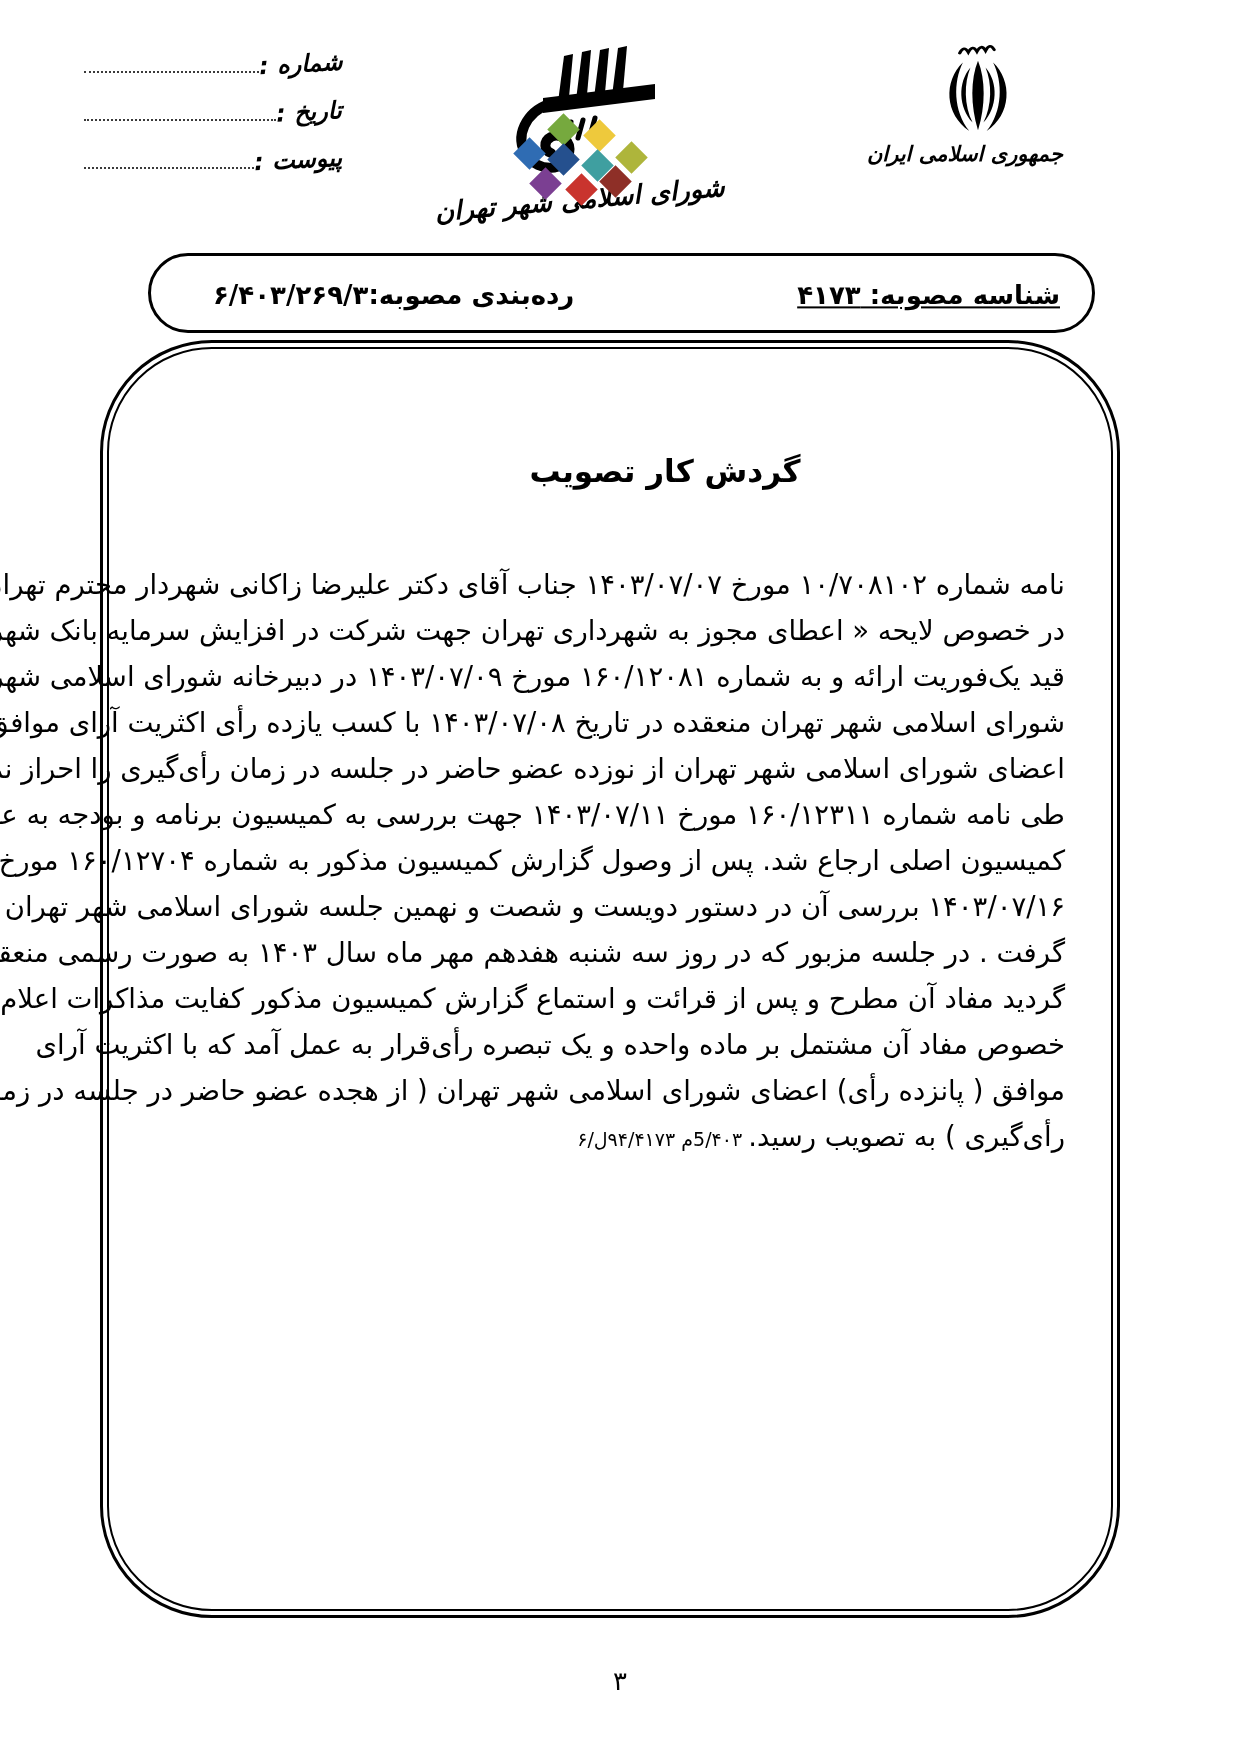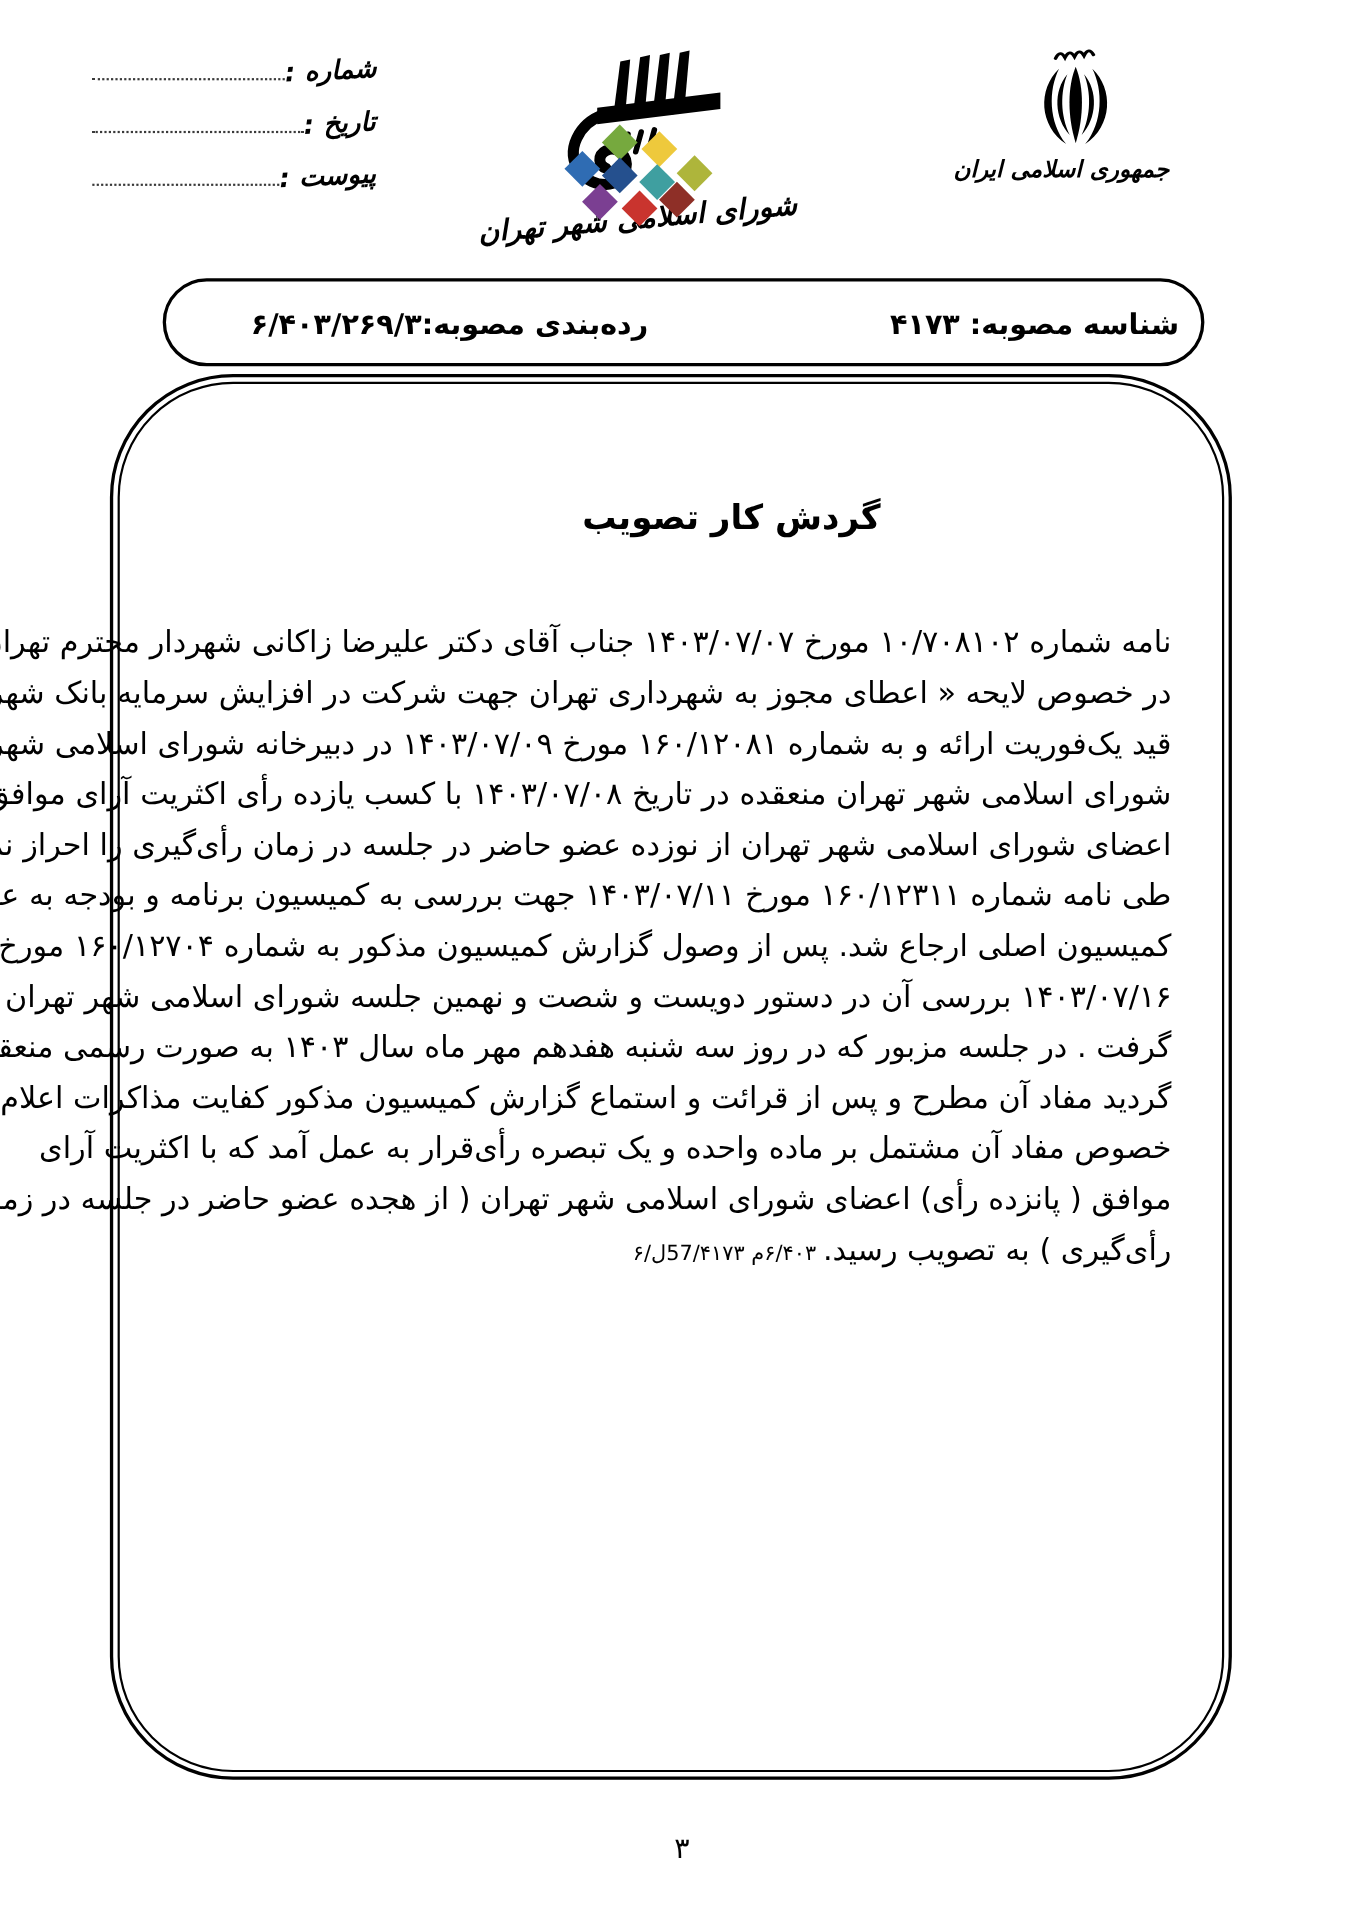"رده‌بندی مصوبه:۶/۴۰۳/۲۶۹/۳" .capsule .cls { margin-left: 15px -> none }
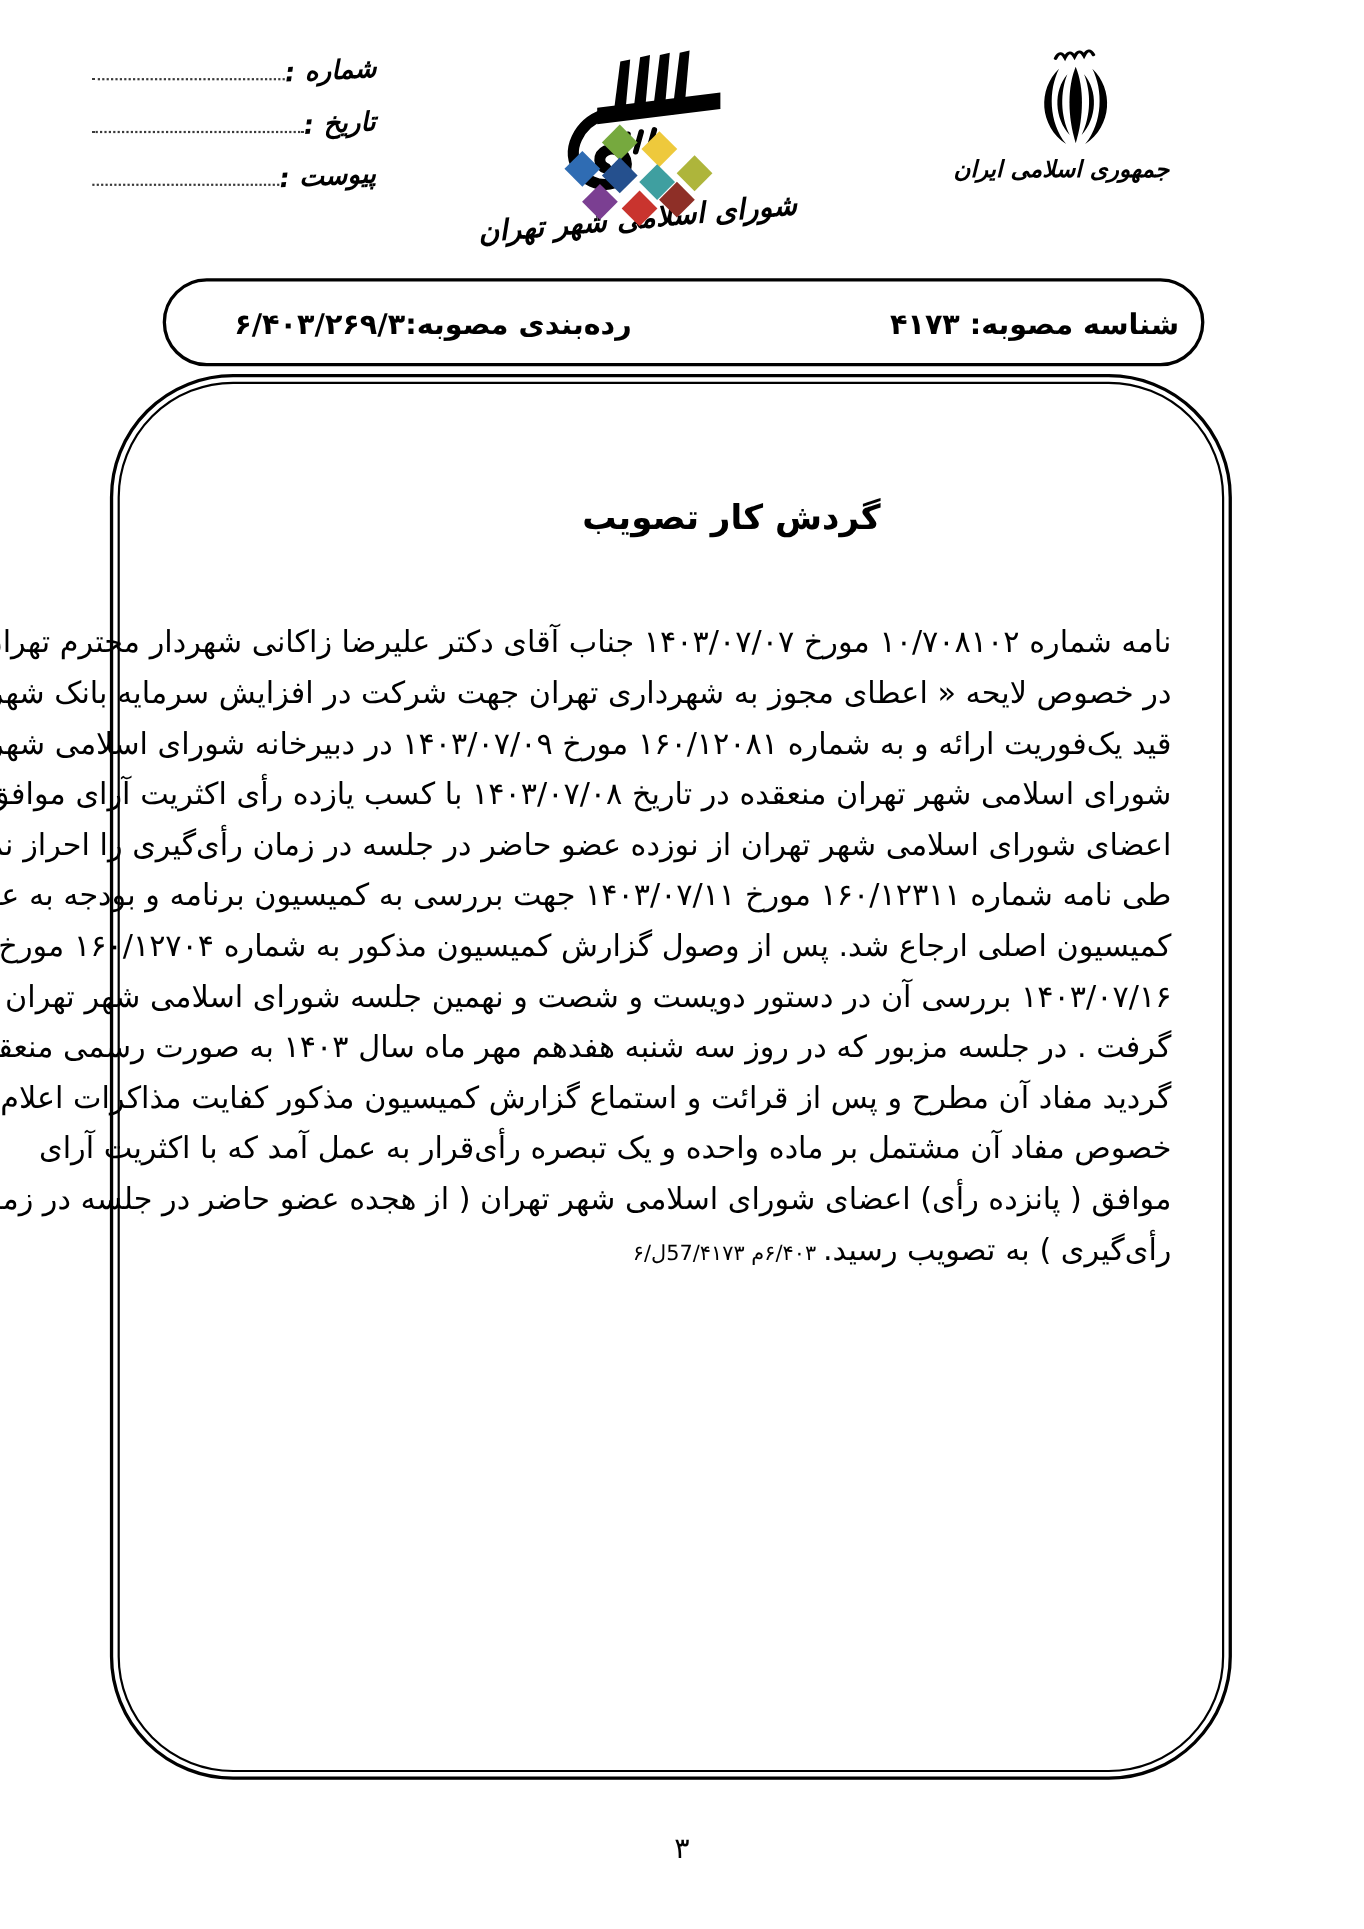"شناسه مصوبه: ۴۱۷۳" .capsule .id { right: 20px -> 32px; text-decoration: none -> underline }
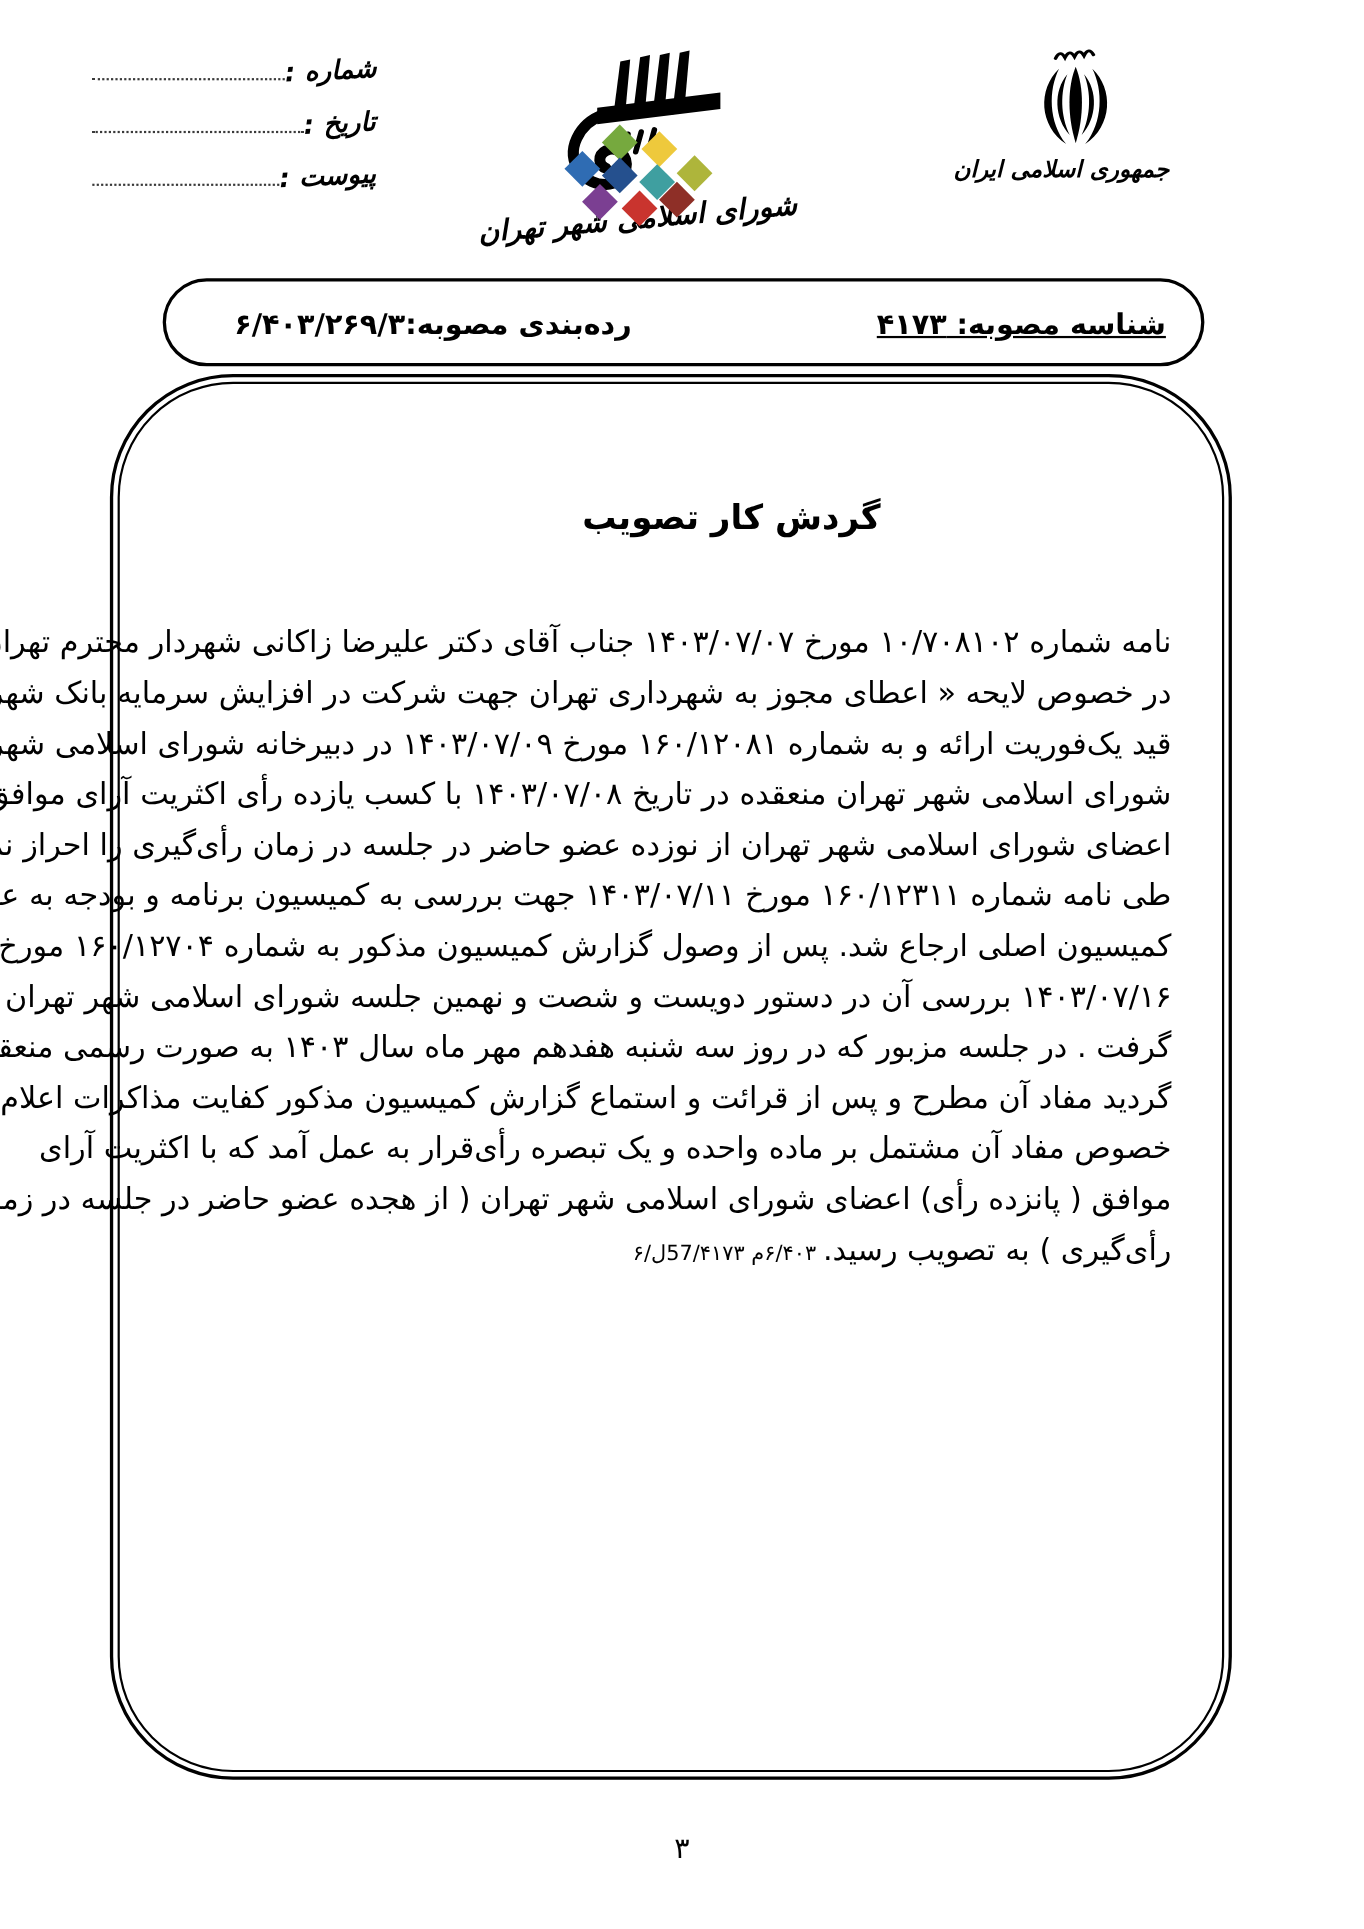"۶/۴۰۳م 57/۴۱۷۳ل/۶" span.refcode { text: ۶/۴۰۳م 57/۴۱۷۳ل/۶ -> 5/۴۰۳م ۹۴/۴۱۷۳ل/۶ }
